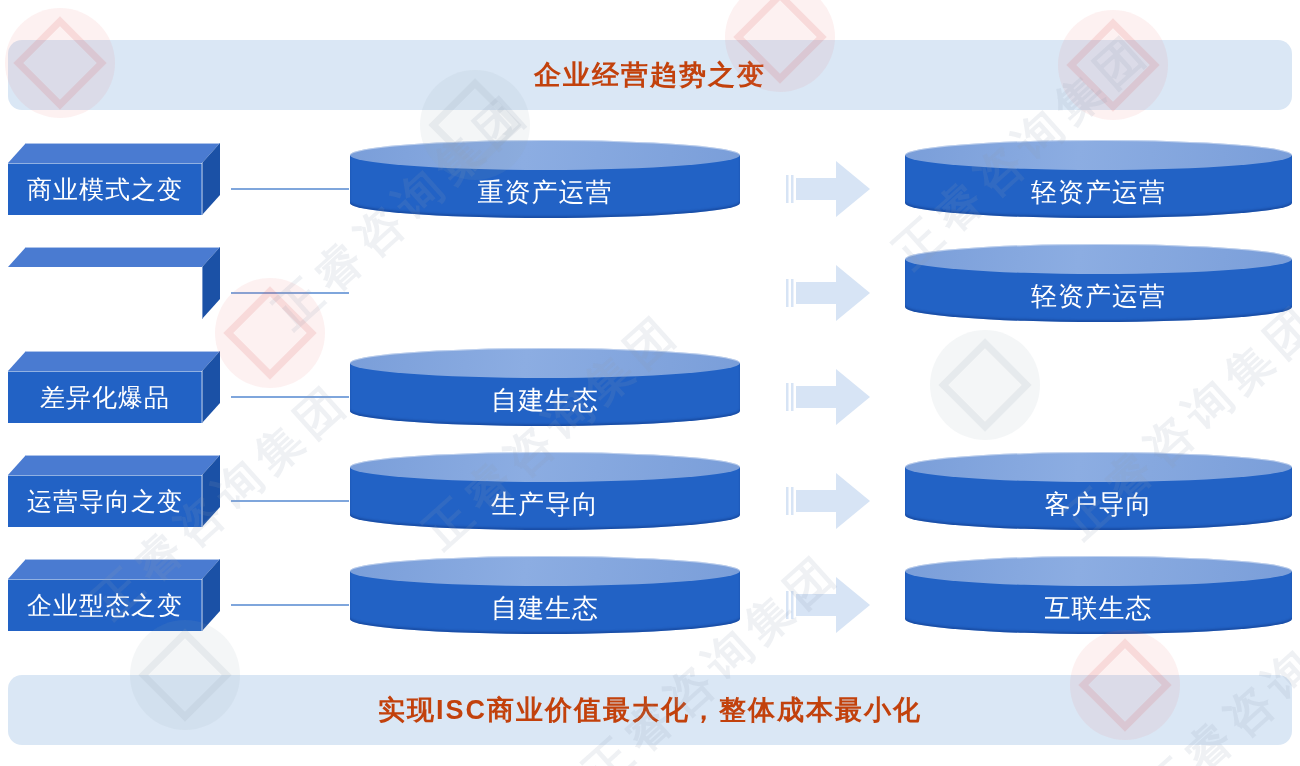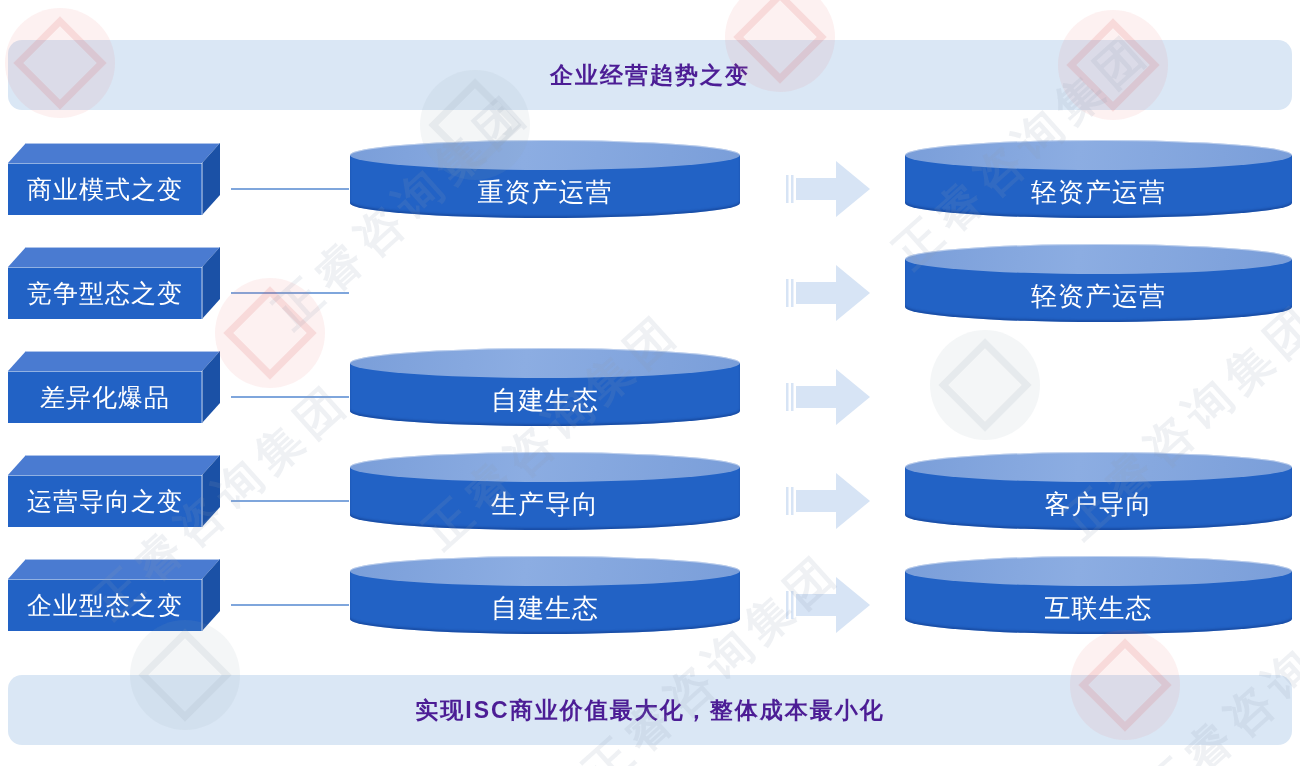"企业经营趋势之变" .banner-text { color: #4c1d95 -> #c2410c; font-size: 23px -> 27px }
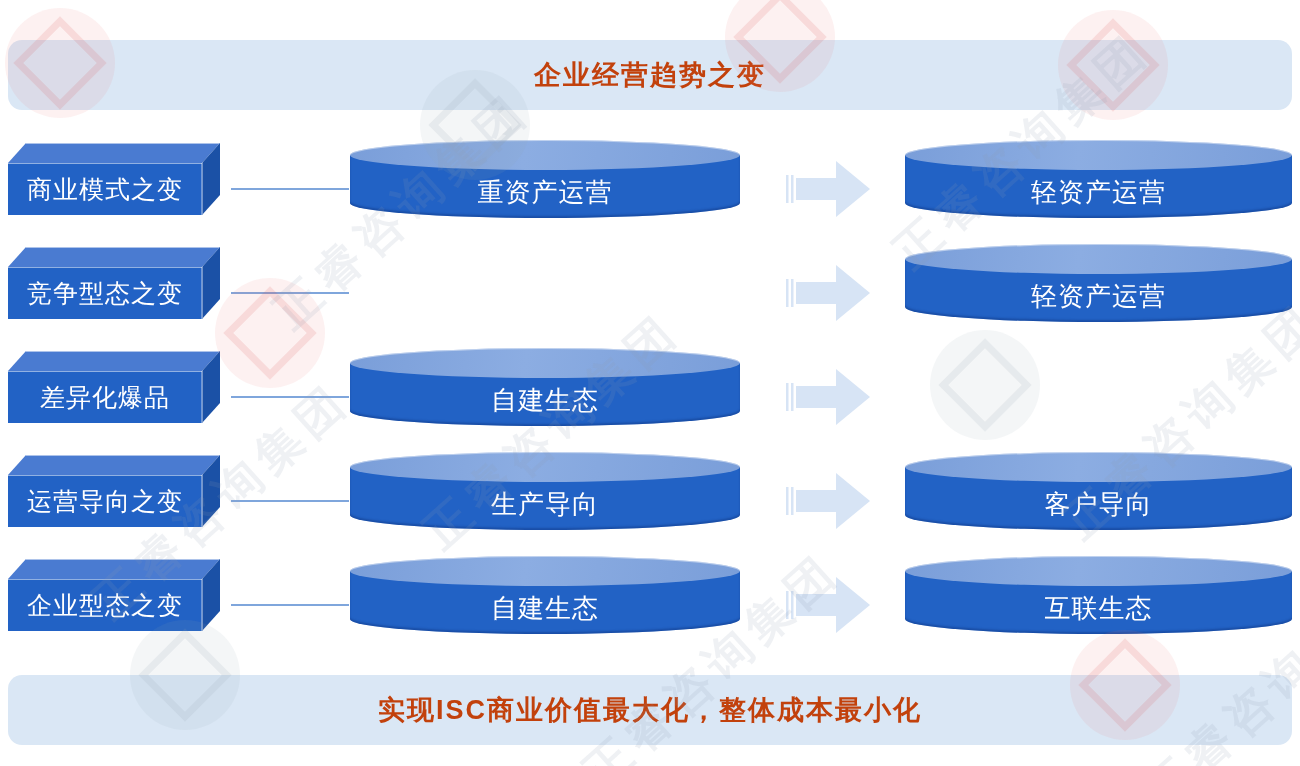"竞争型态之变" div.box-front { html: <div> <span>竞争型态之变</span> </div> -> none }
